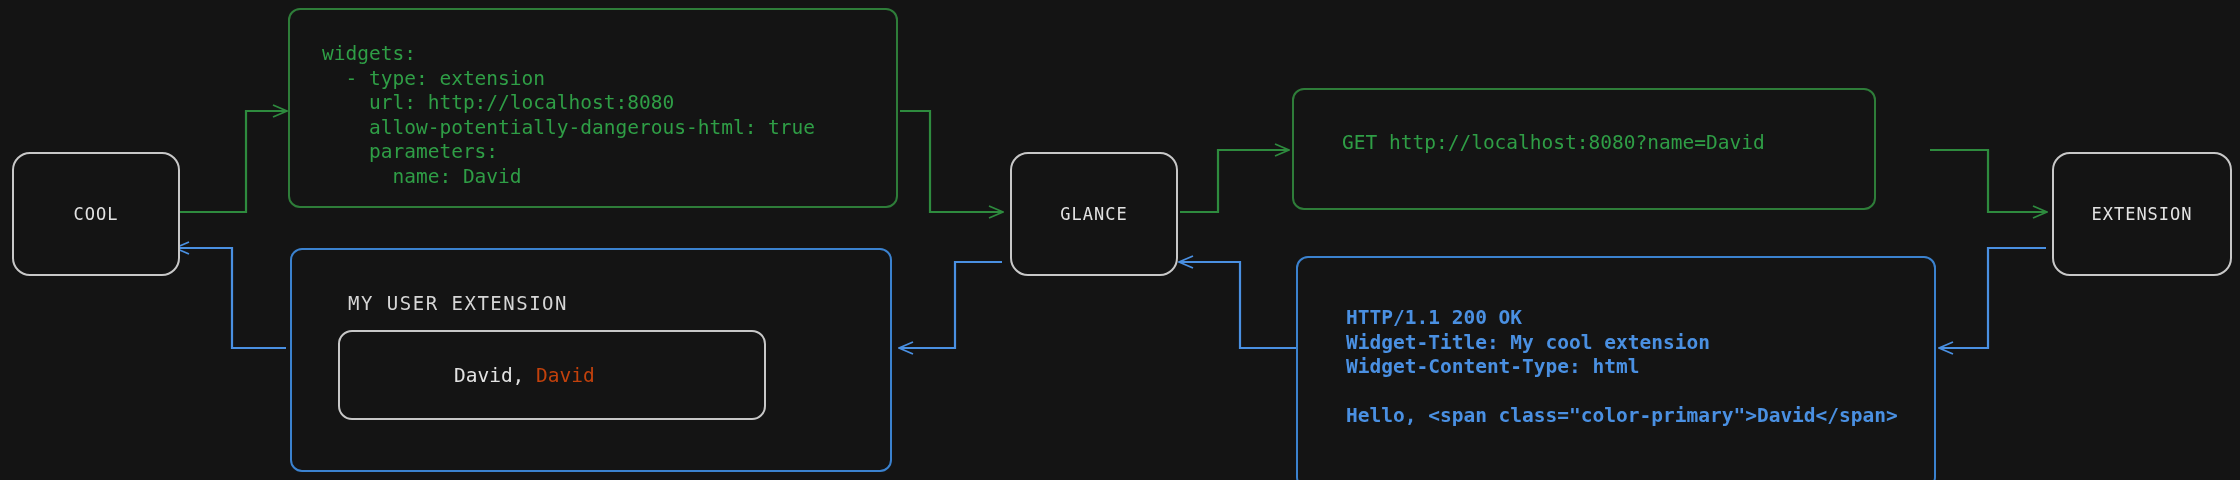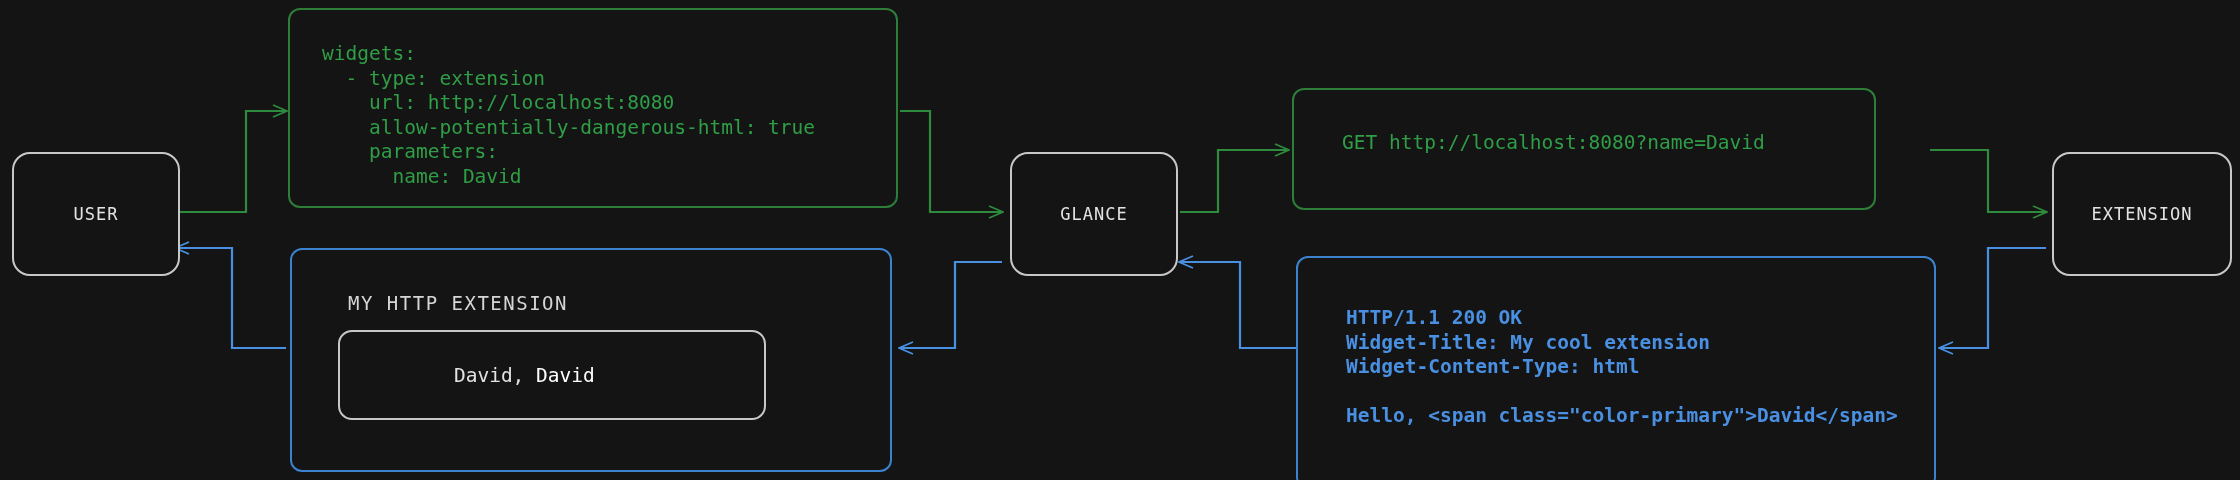"USER" span { text: USER -> COOL }
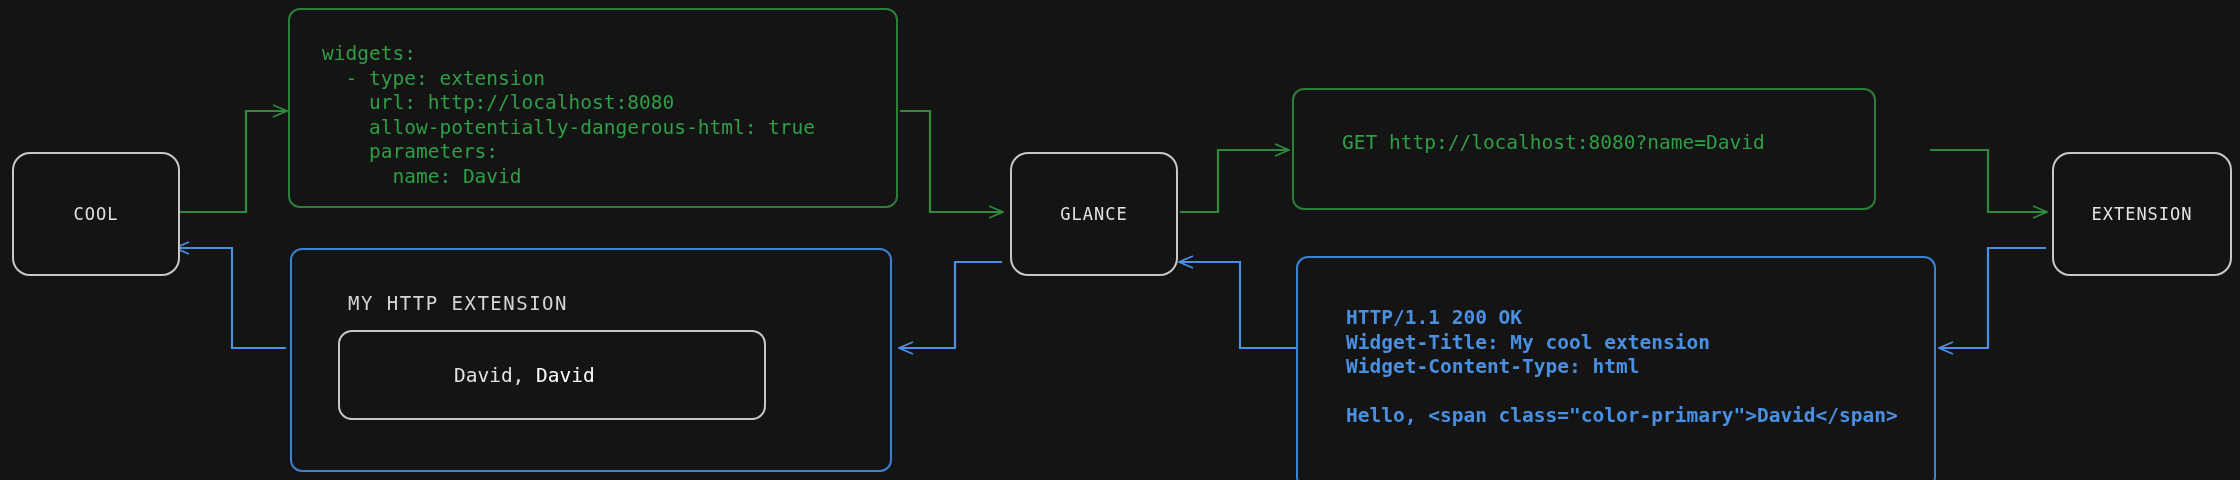"MY HTTP EXTENSION" div.widget-title { text: HTTP -> USER }
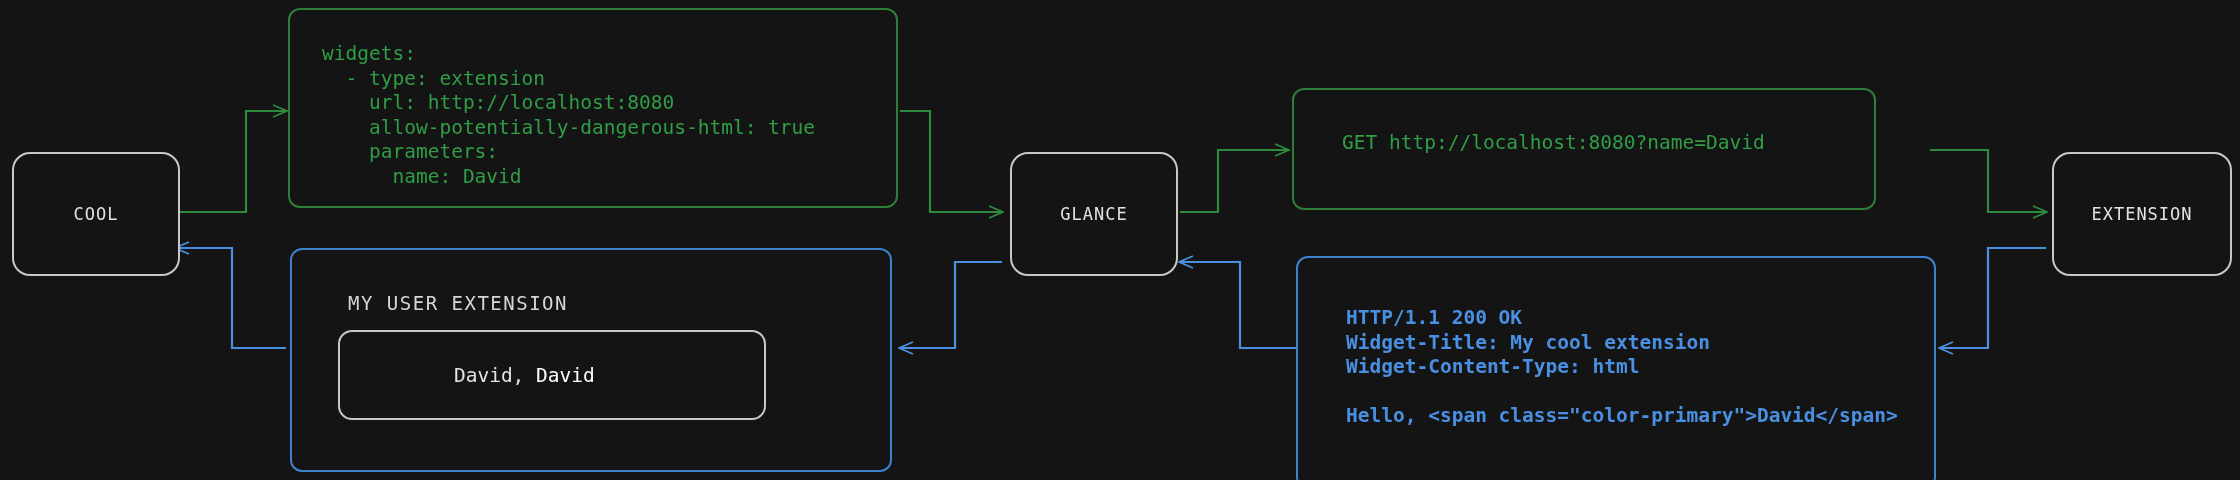"David" .accent { color: #ffffff -> #c2410c }
